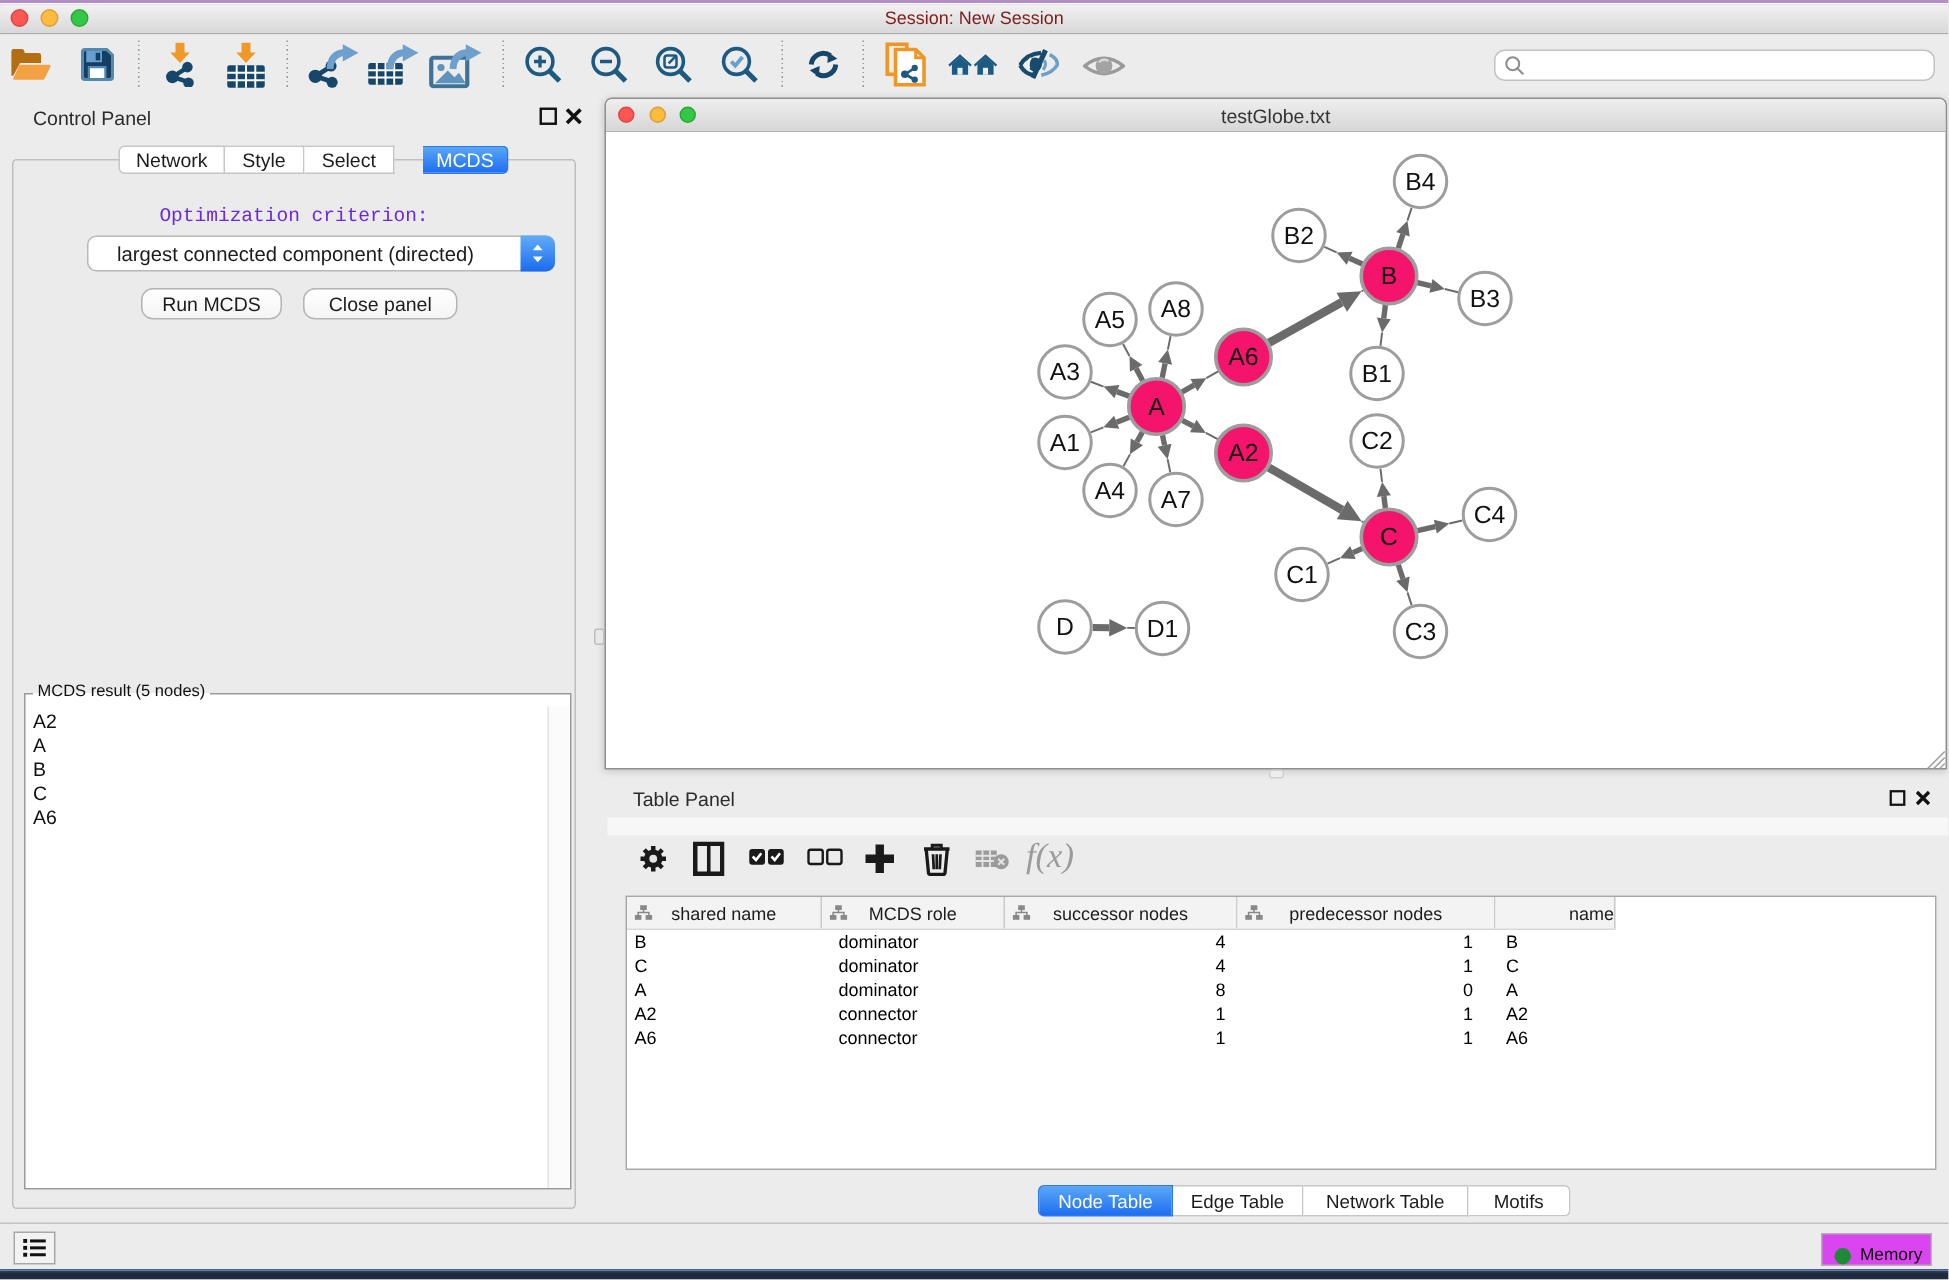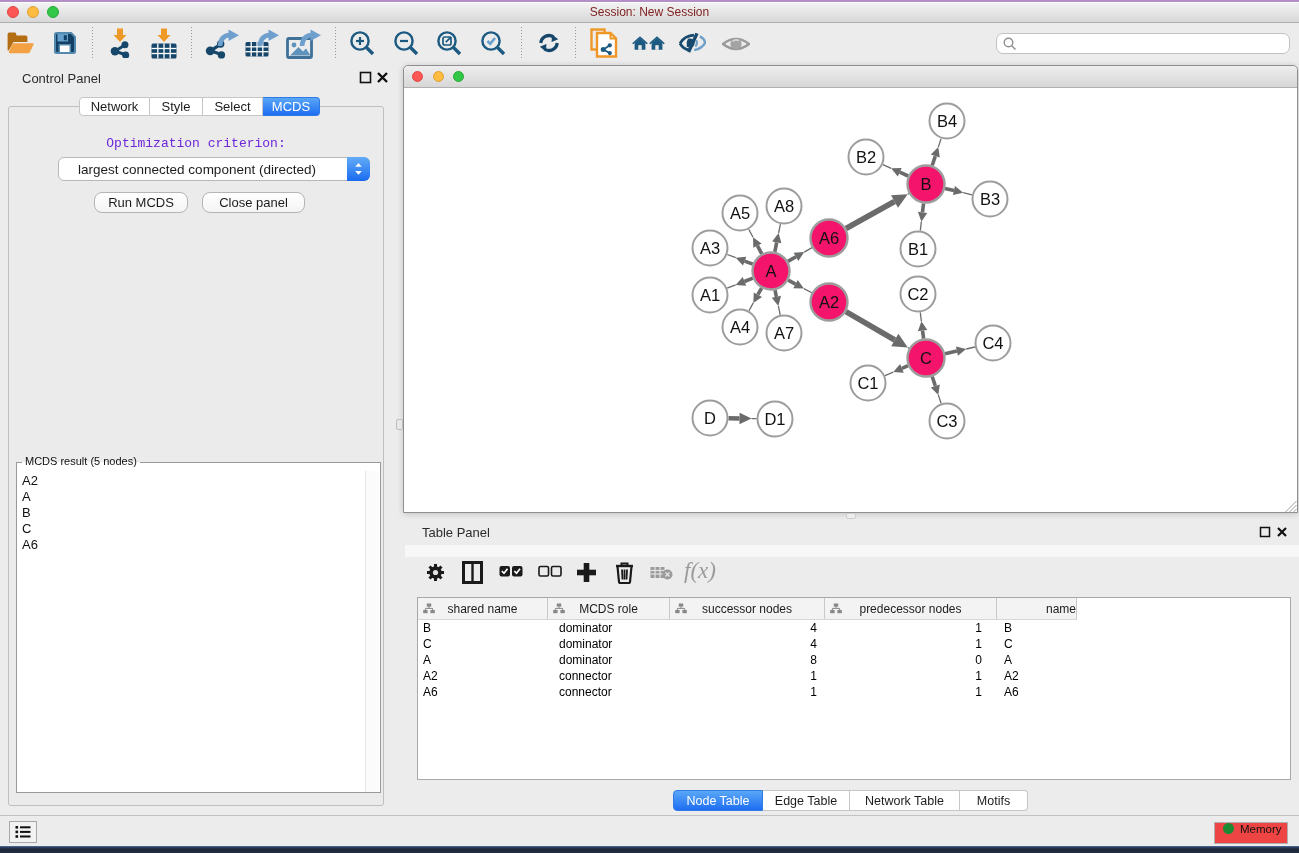"testGlobe.txt" div.abs { html: none -> <div>testGlobe.txt</div> }
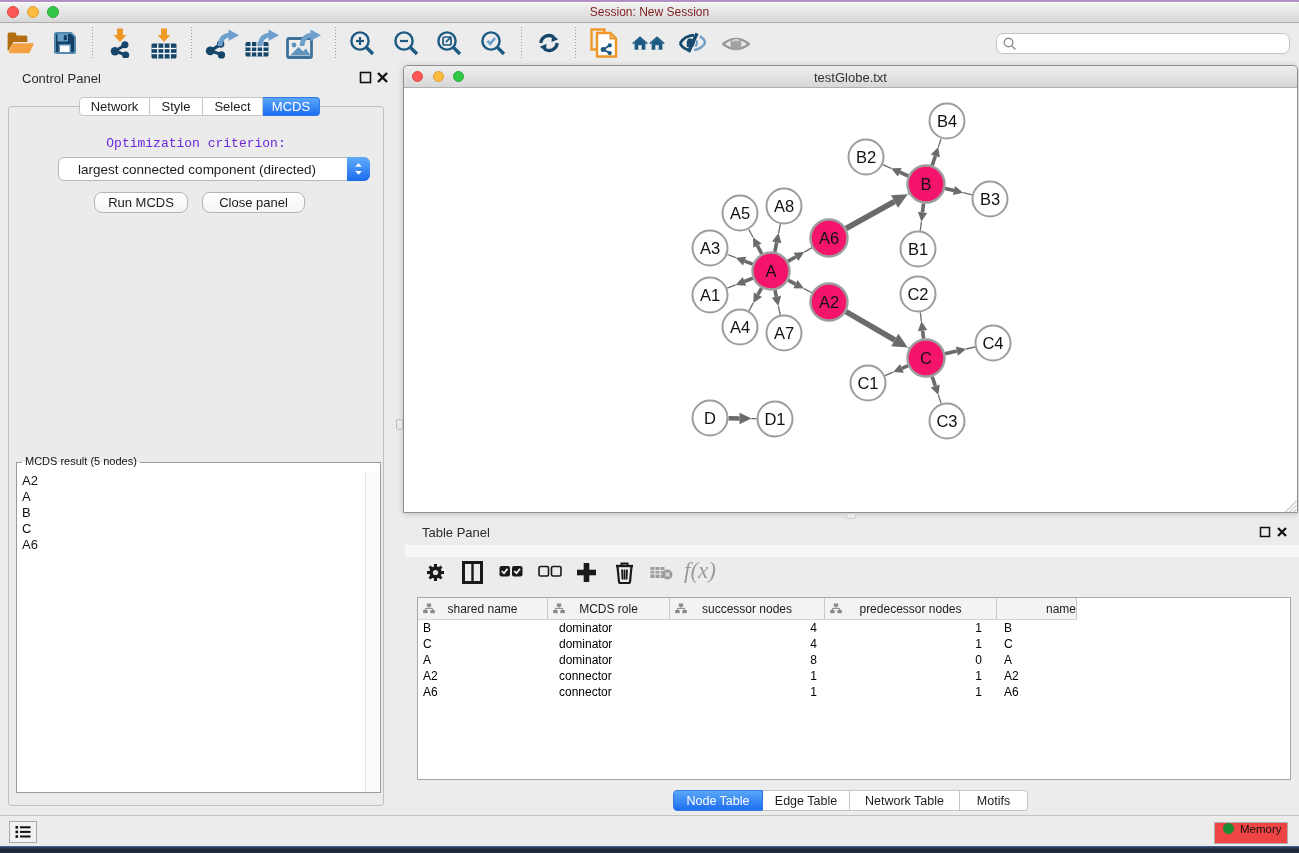"MCDS" .tab.sel { margin-left: none -> 19px }
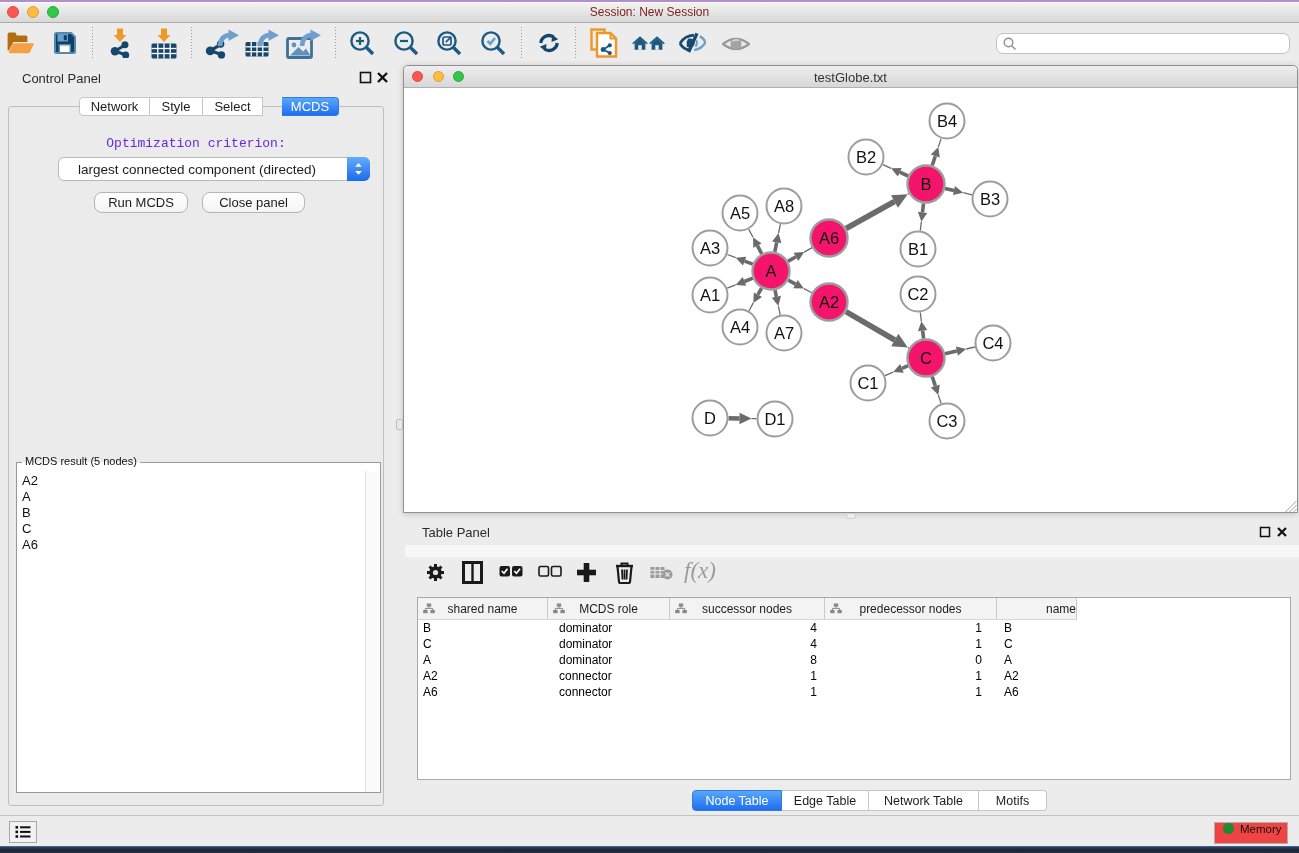"Memory" #membtn { align-items: flex-start -> flex-end; background: #ef4444 -> #d946ef }
